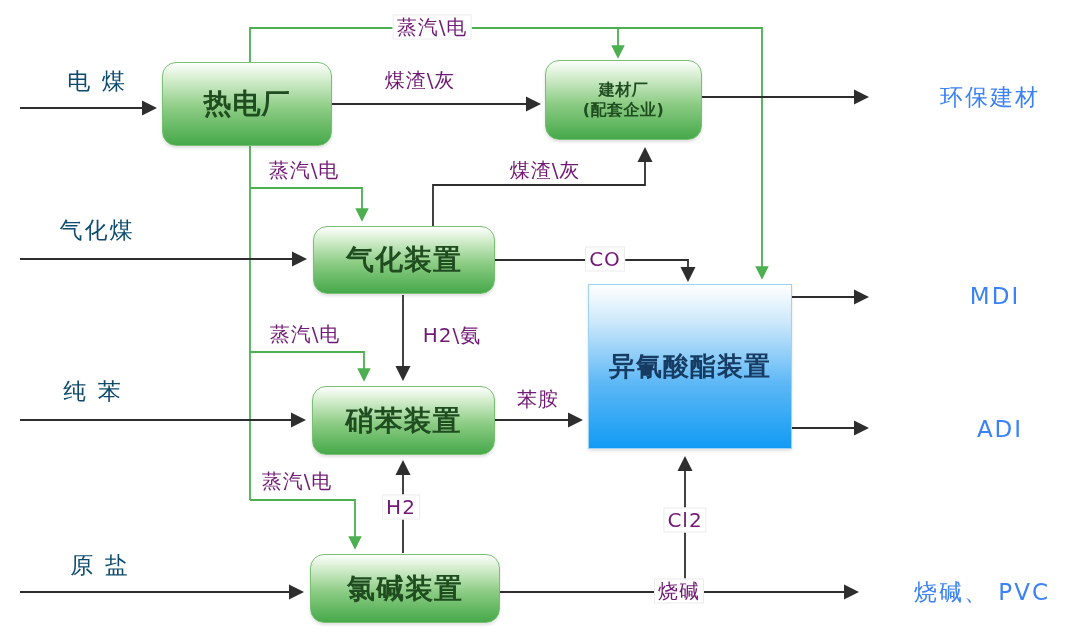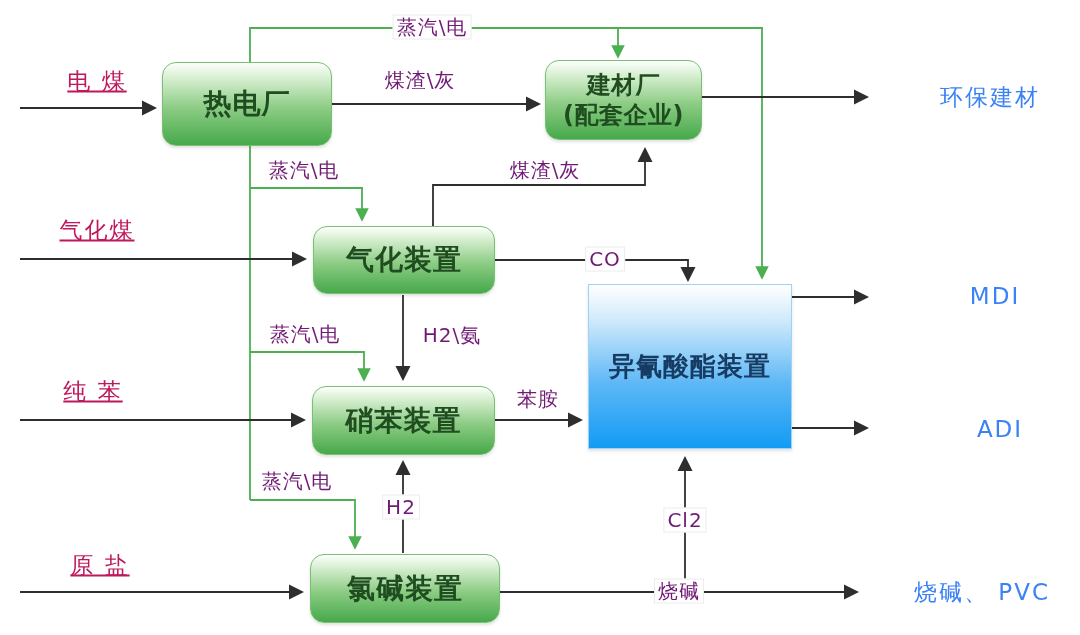"电 煤" .input-label { color: #be185d -> #0c4a6e; text-decoration: underline -> none }
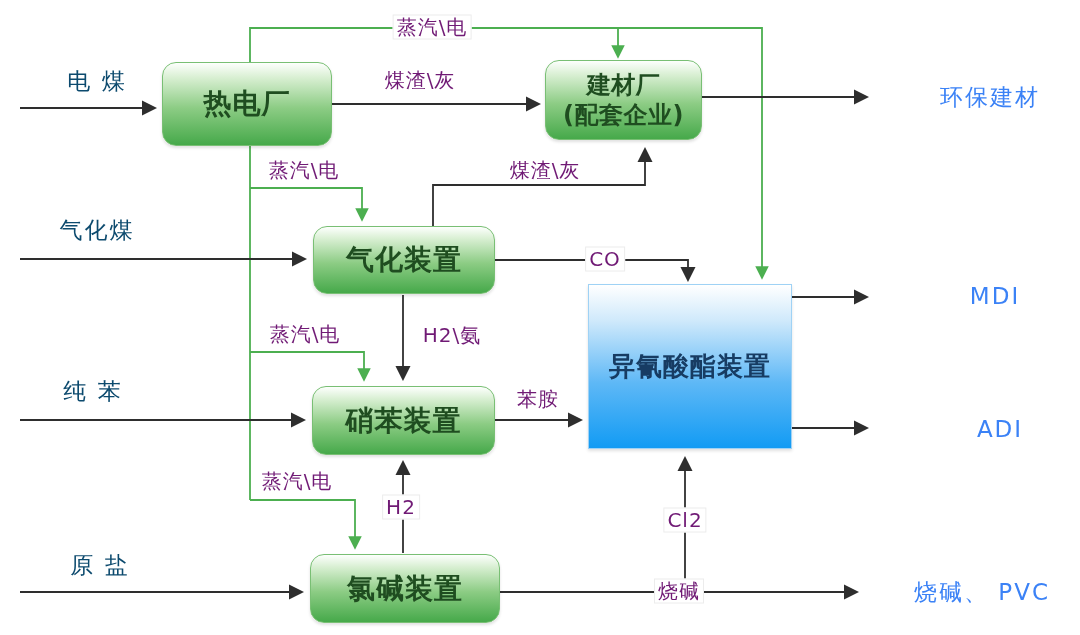"建材厂" .node-sub { font-size: 24px -> 16px }
